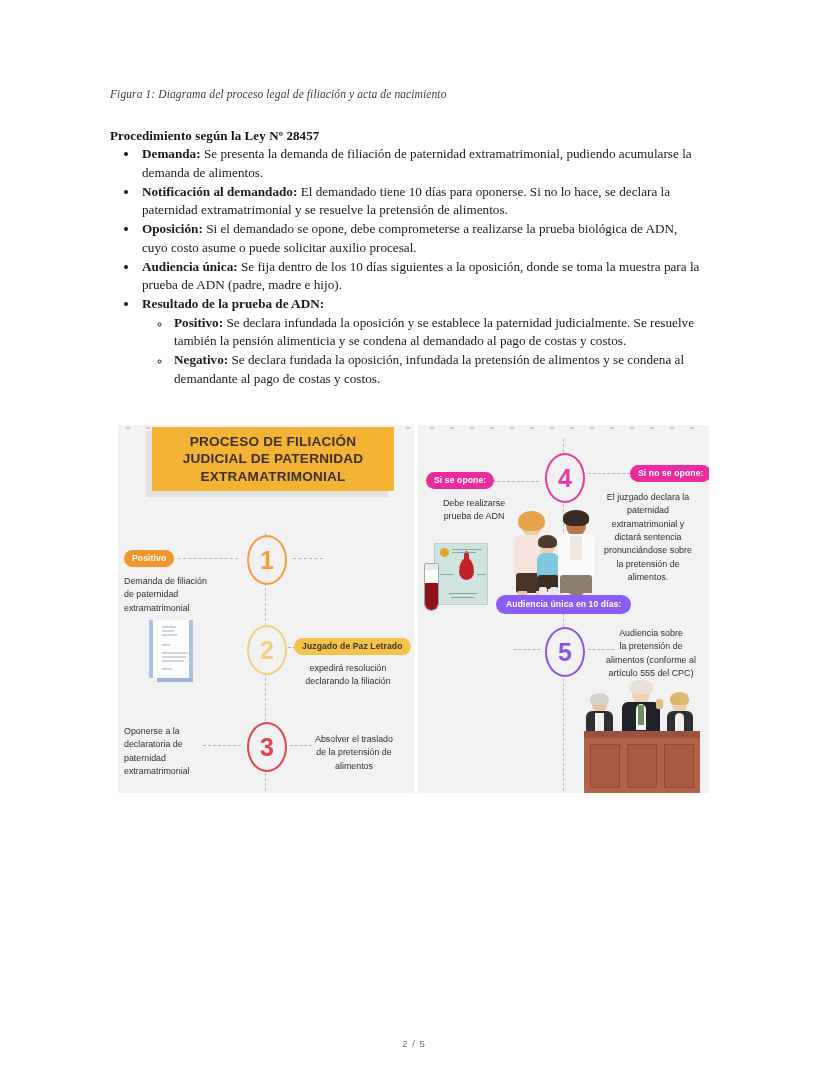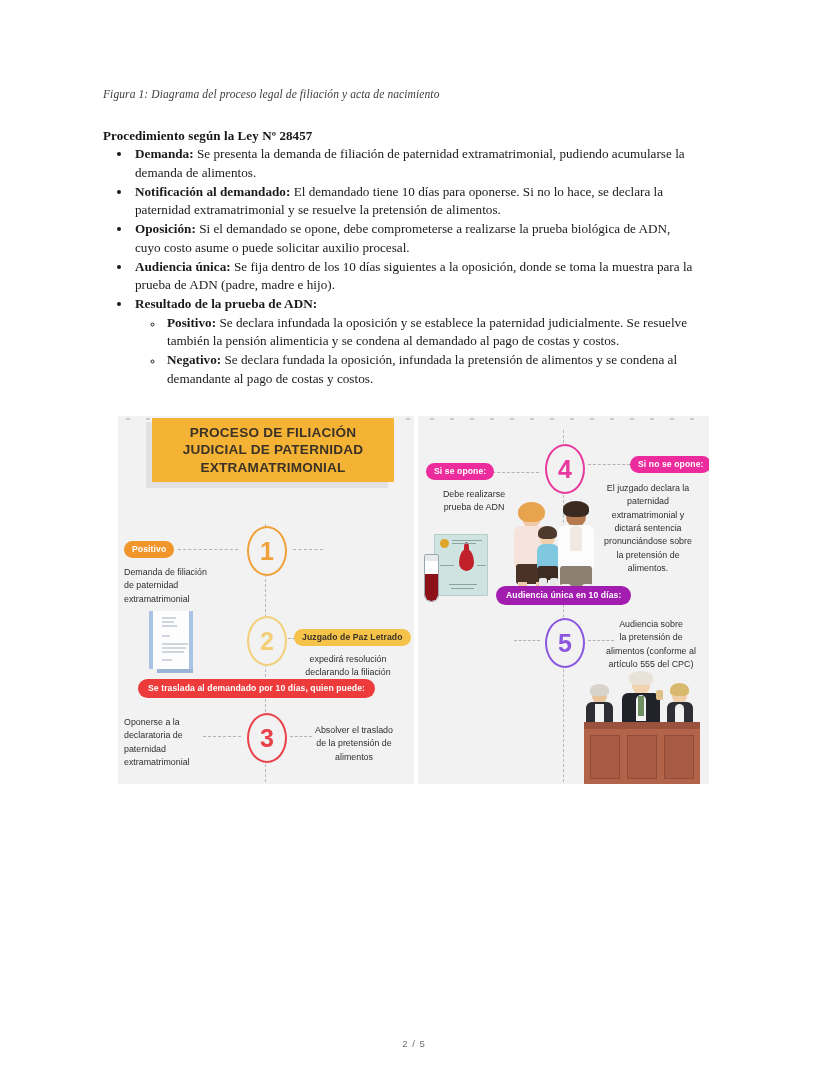"Figura 1: Diagrama del proceso" .content { left: 103px -> 110px }
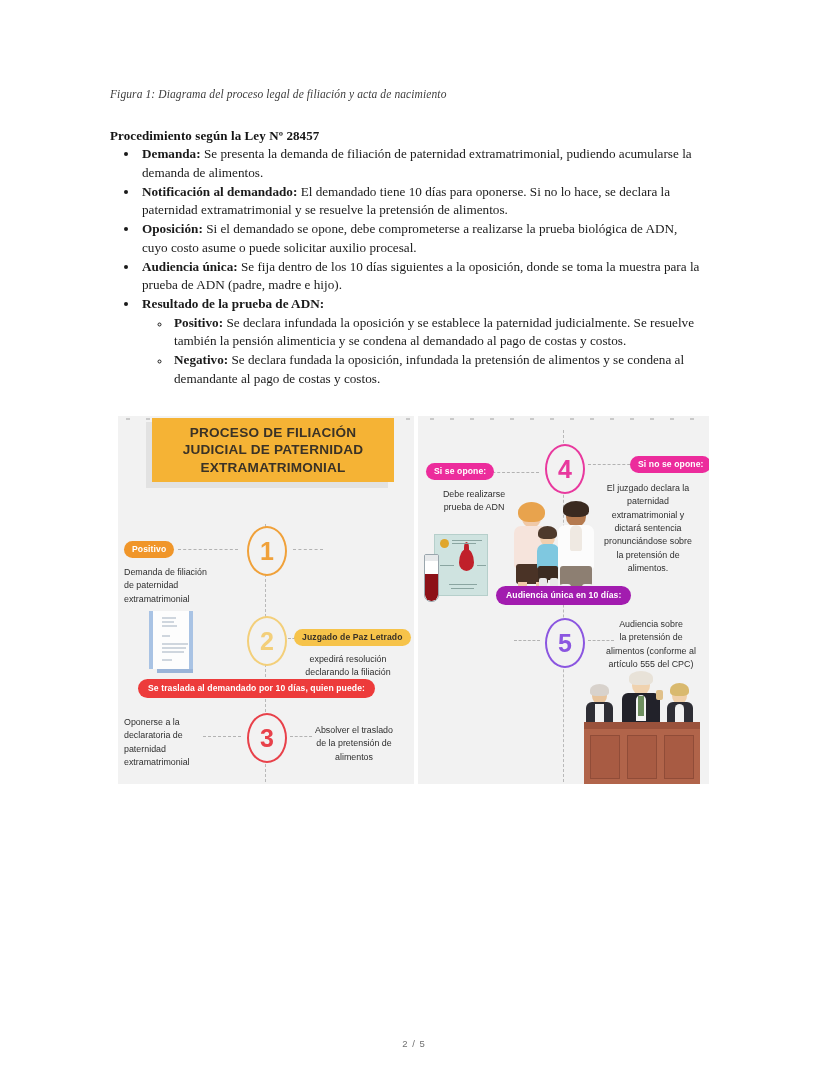"PROCESO DE FILIACIÓN" .figure-wrap { top: 416px -> 425px }
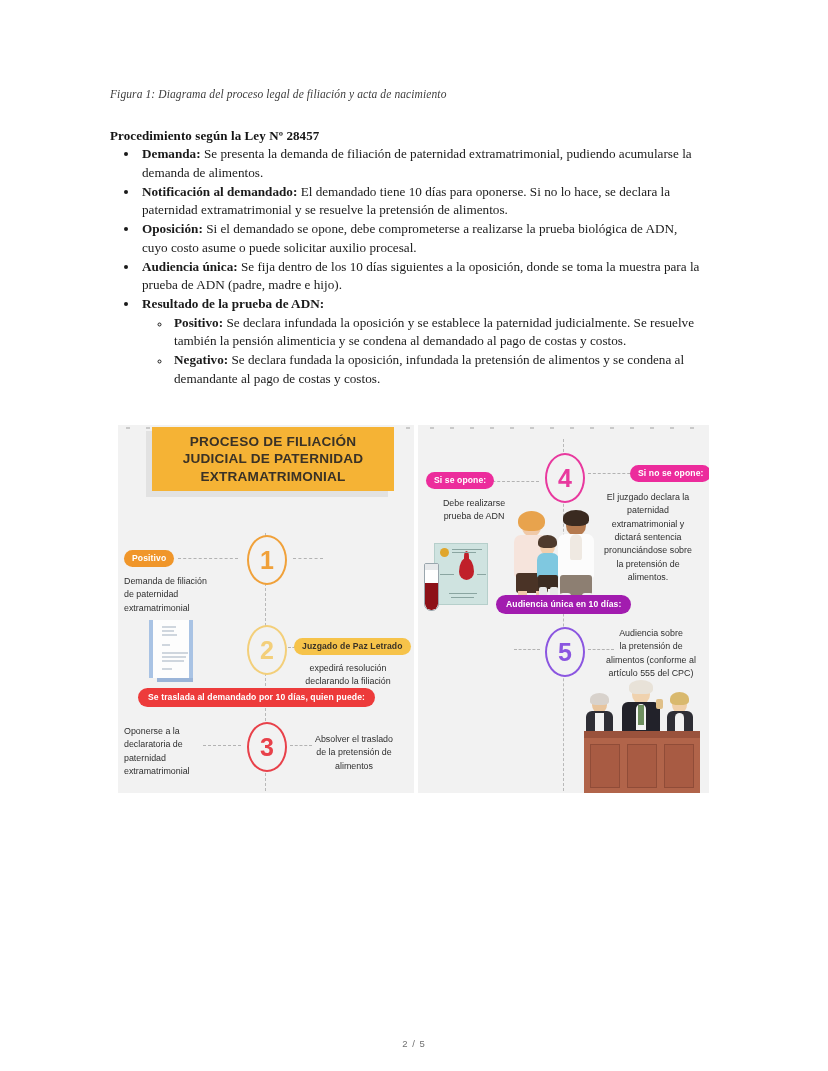"Audiencia única en 10 días:" .badge.violet { background: #a21caf -> #8b5cf6 }
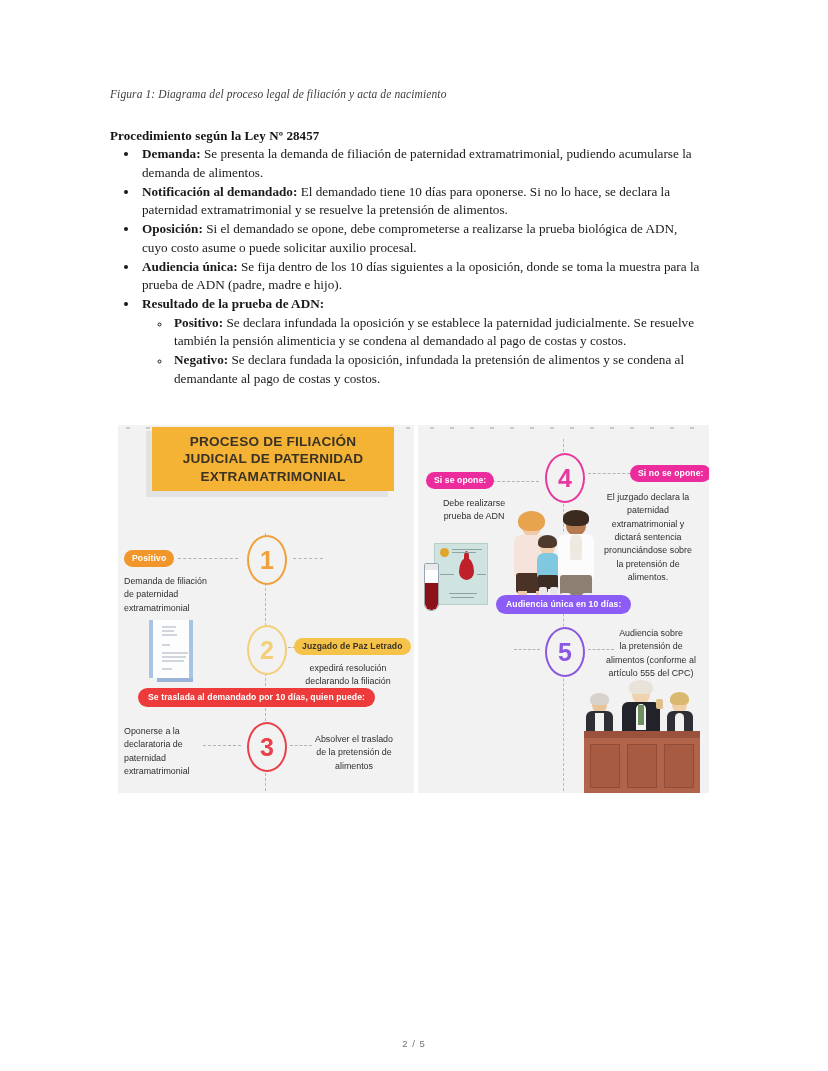"Se traslada al demandado por" div.badge { html: <div>Se traslada al demandado por 10 días, quien puede:</div> -> none }
